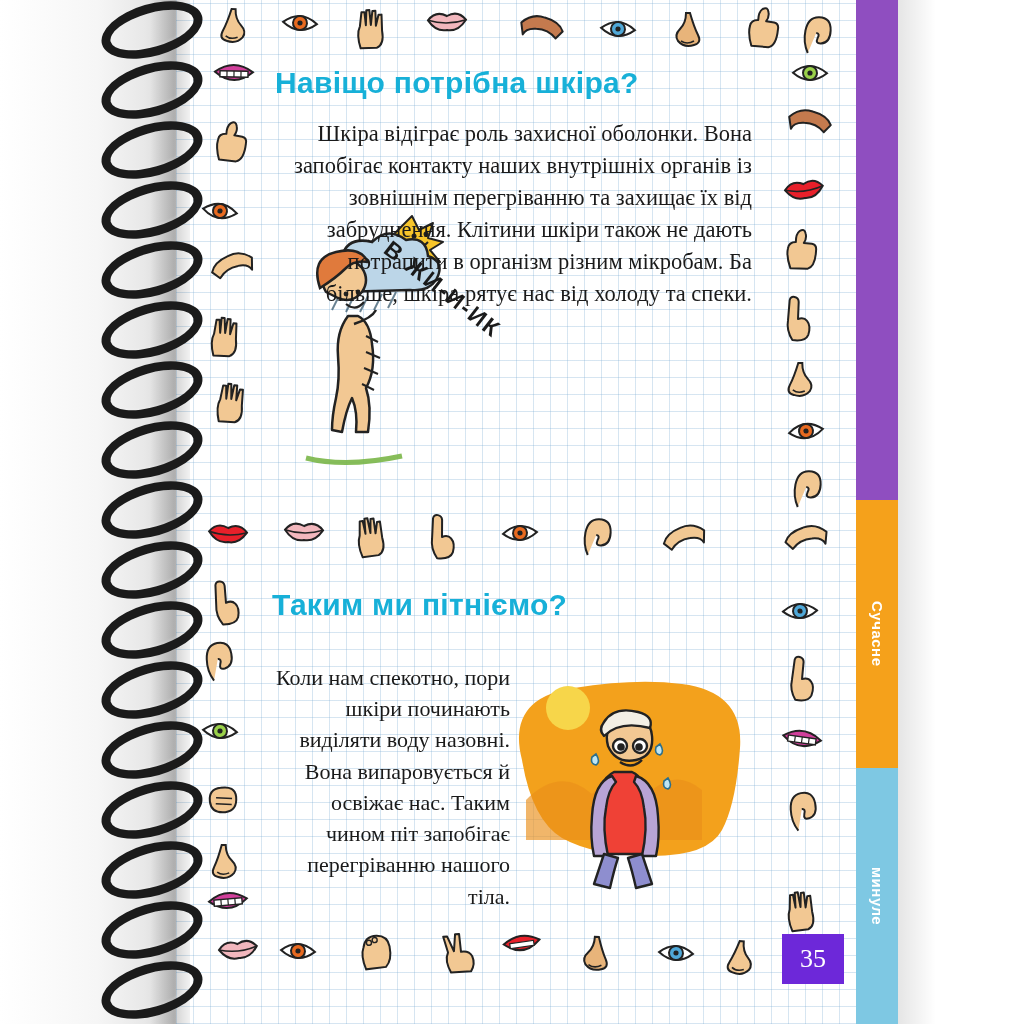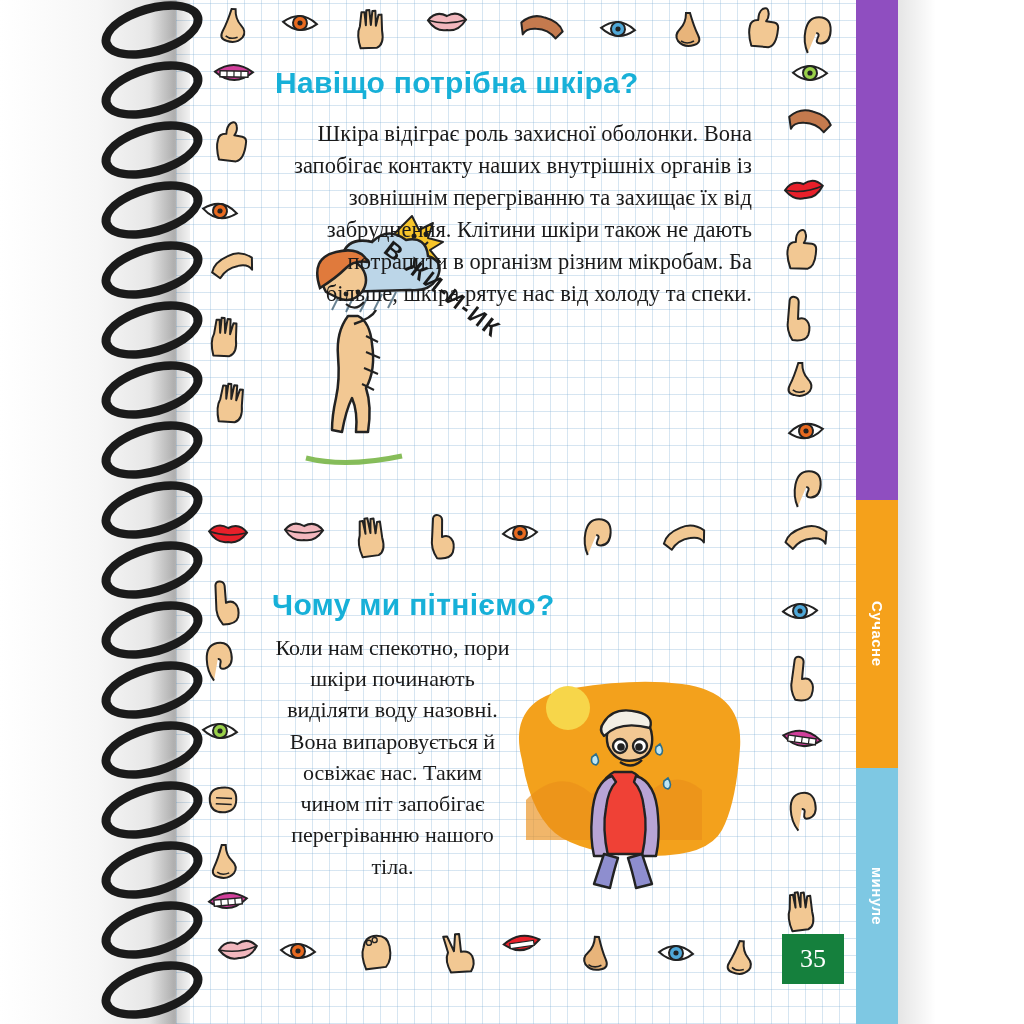"Чому ми пітніємо?" div.heading { text: Чому -> Таким }
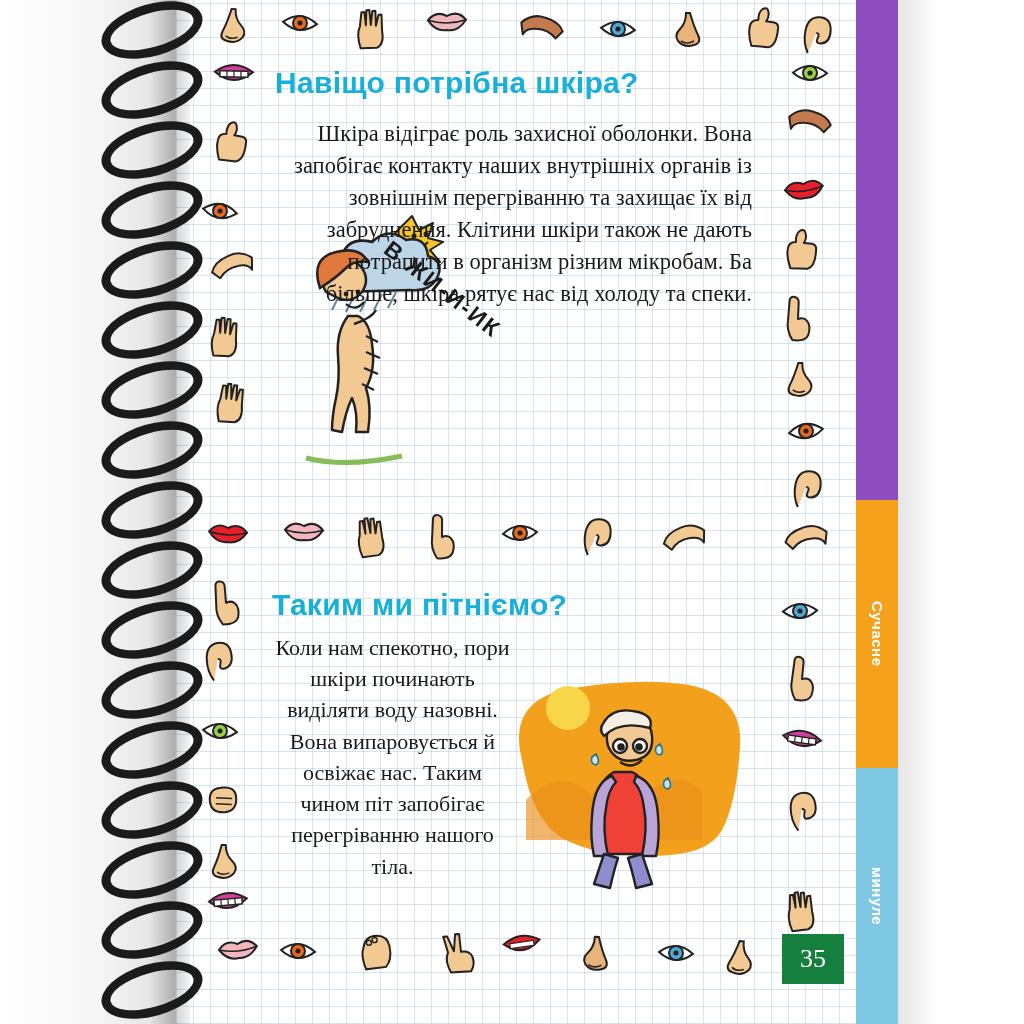"Коли нам спекотно, пори шкіри" #text-2 { text-align: center -> right; top: 632px -> 662px }
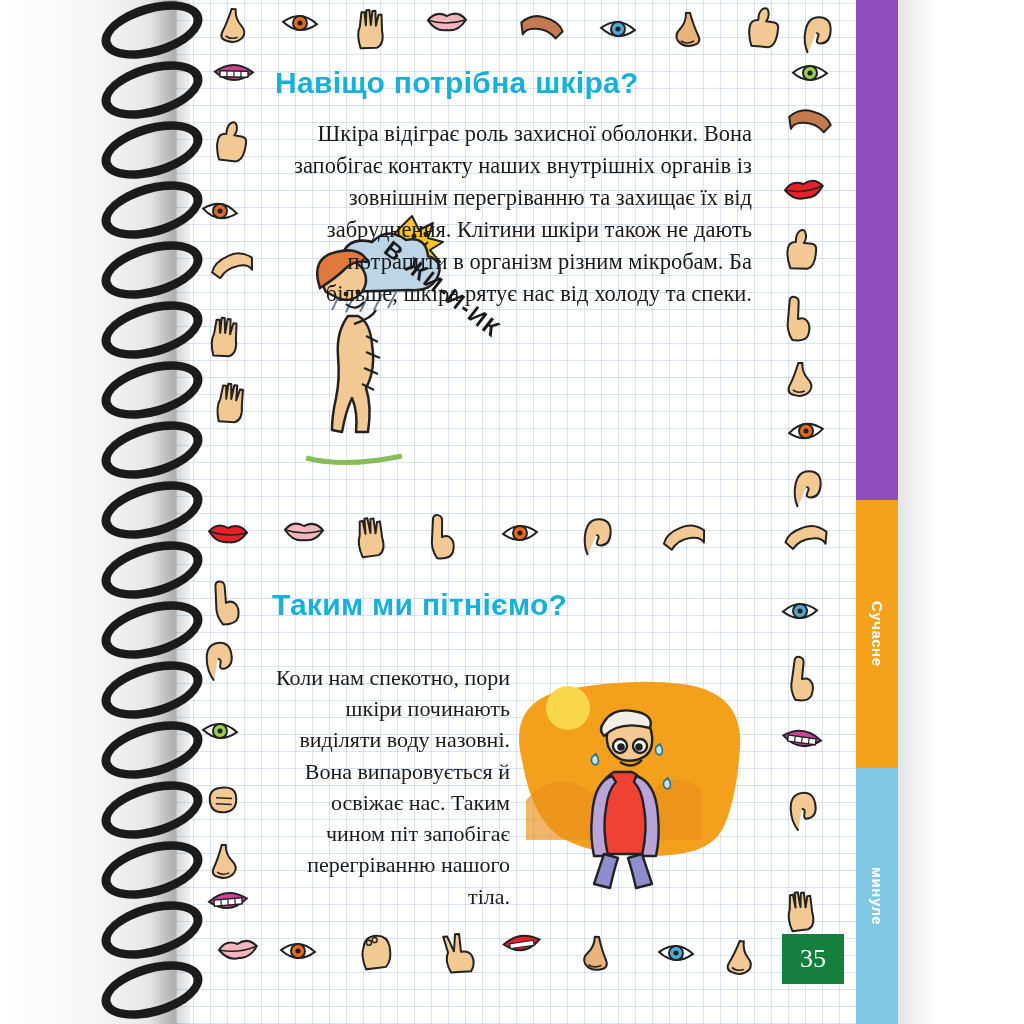"35" #page-number { background: #15803d -> #6d28d9 }
